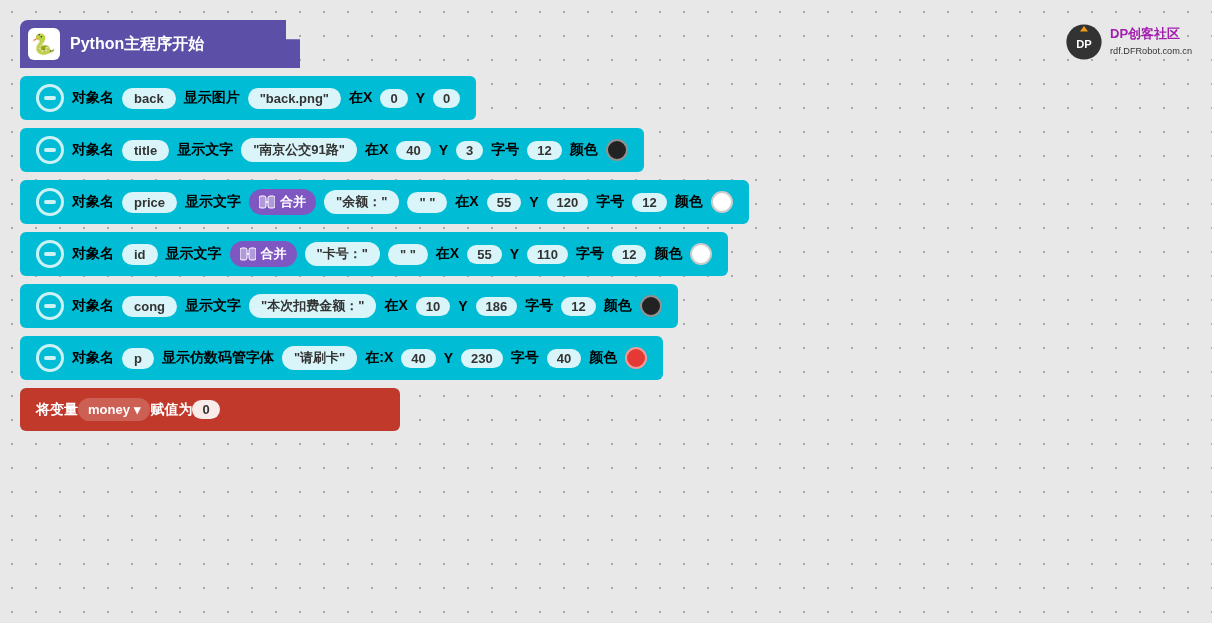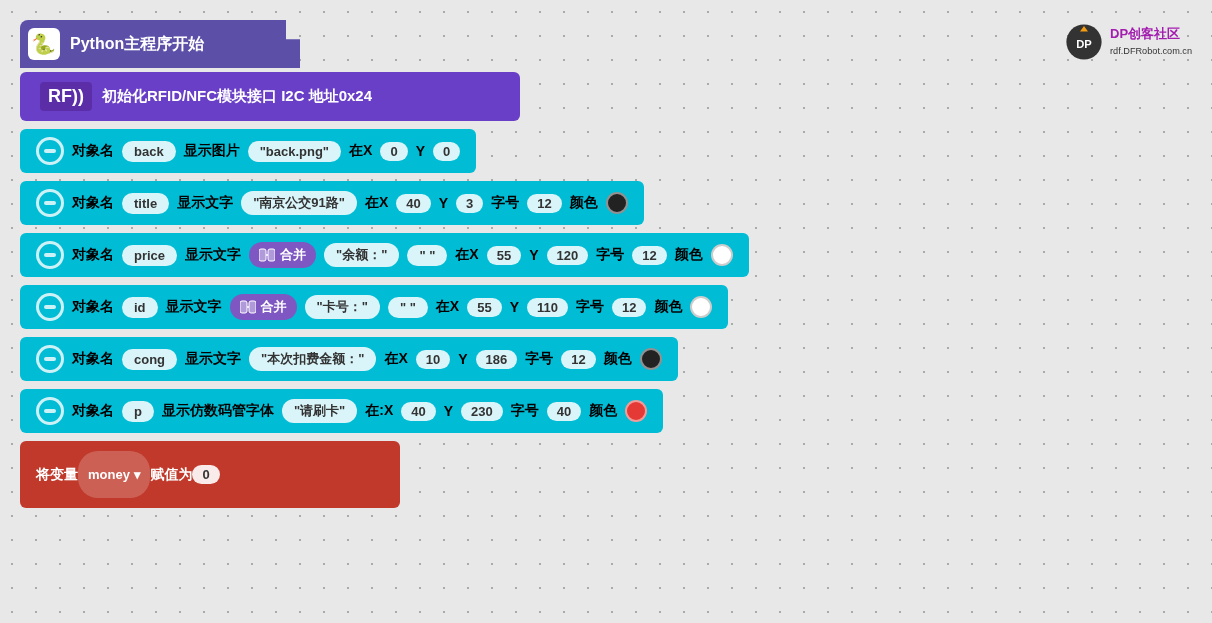"RF))" div.block-row { html: <div> <div> <span>RF))</span> <span>初始化RFID/NFC模块接口 I2C 地址0x24</span> </div> </div> -> none }
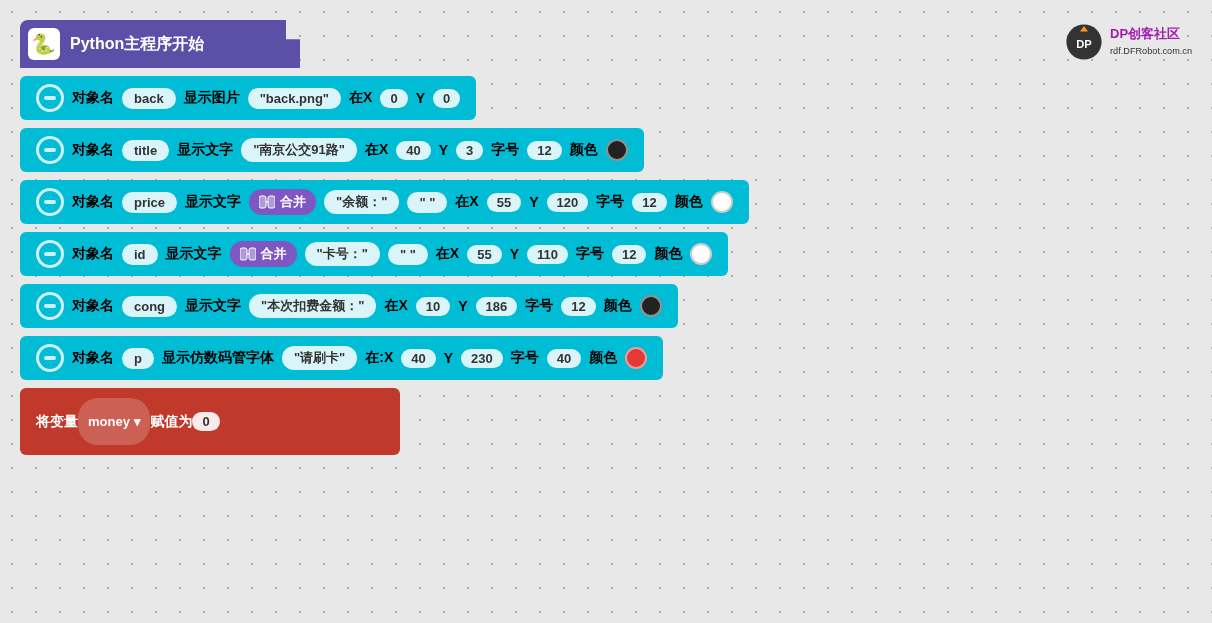"money" .var-pill { padding: 16px 10px -> 4px 10px }
